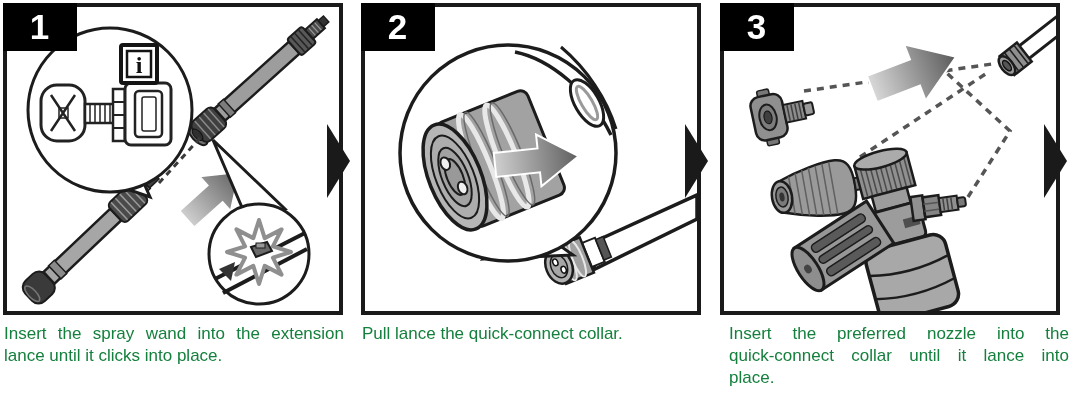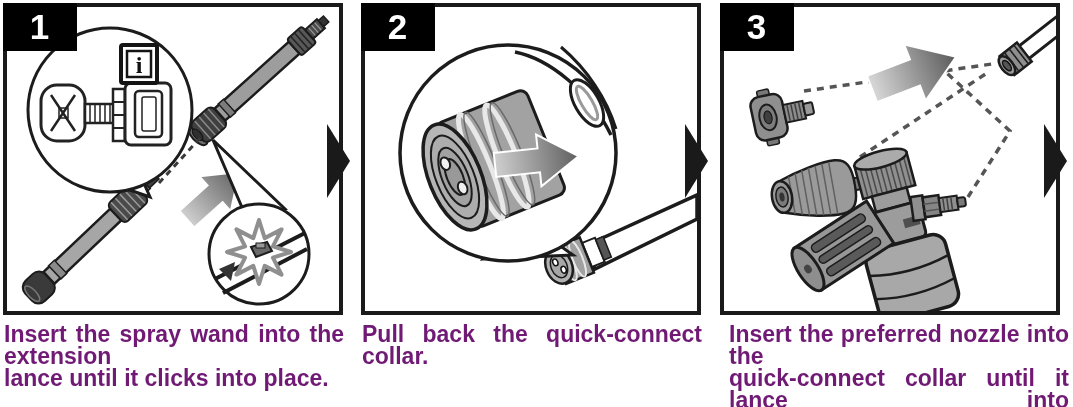"Insert the spray wand into" .caption { color: #701a75 -> #15803d; font-size: 23px -> 17px; font-weight: bold -> none }
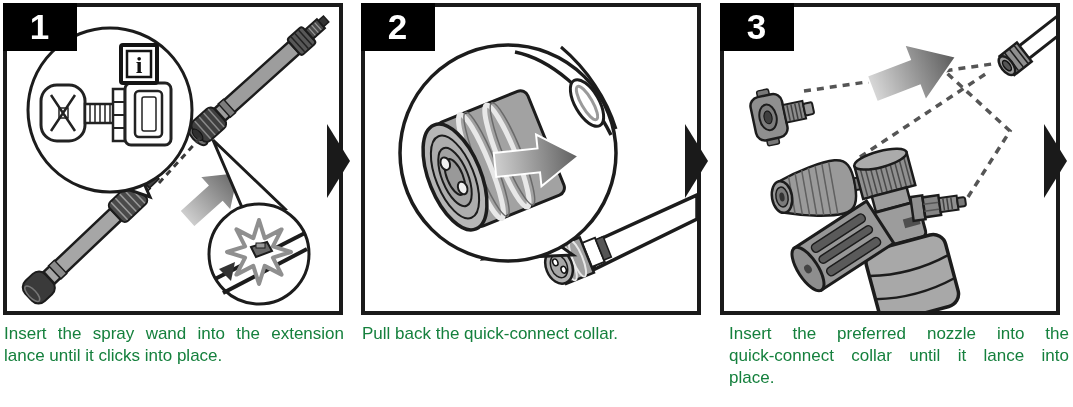"Pull back the quick-connect collar." div.cap-line { text: back -> lance }
